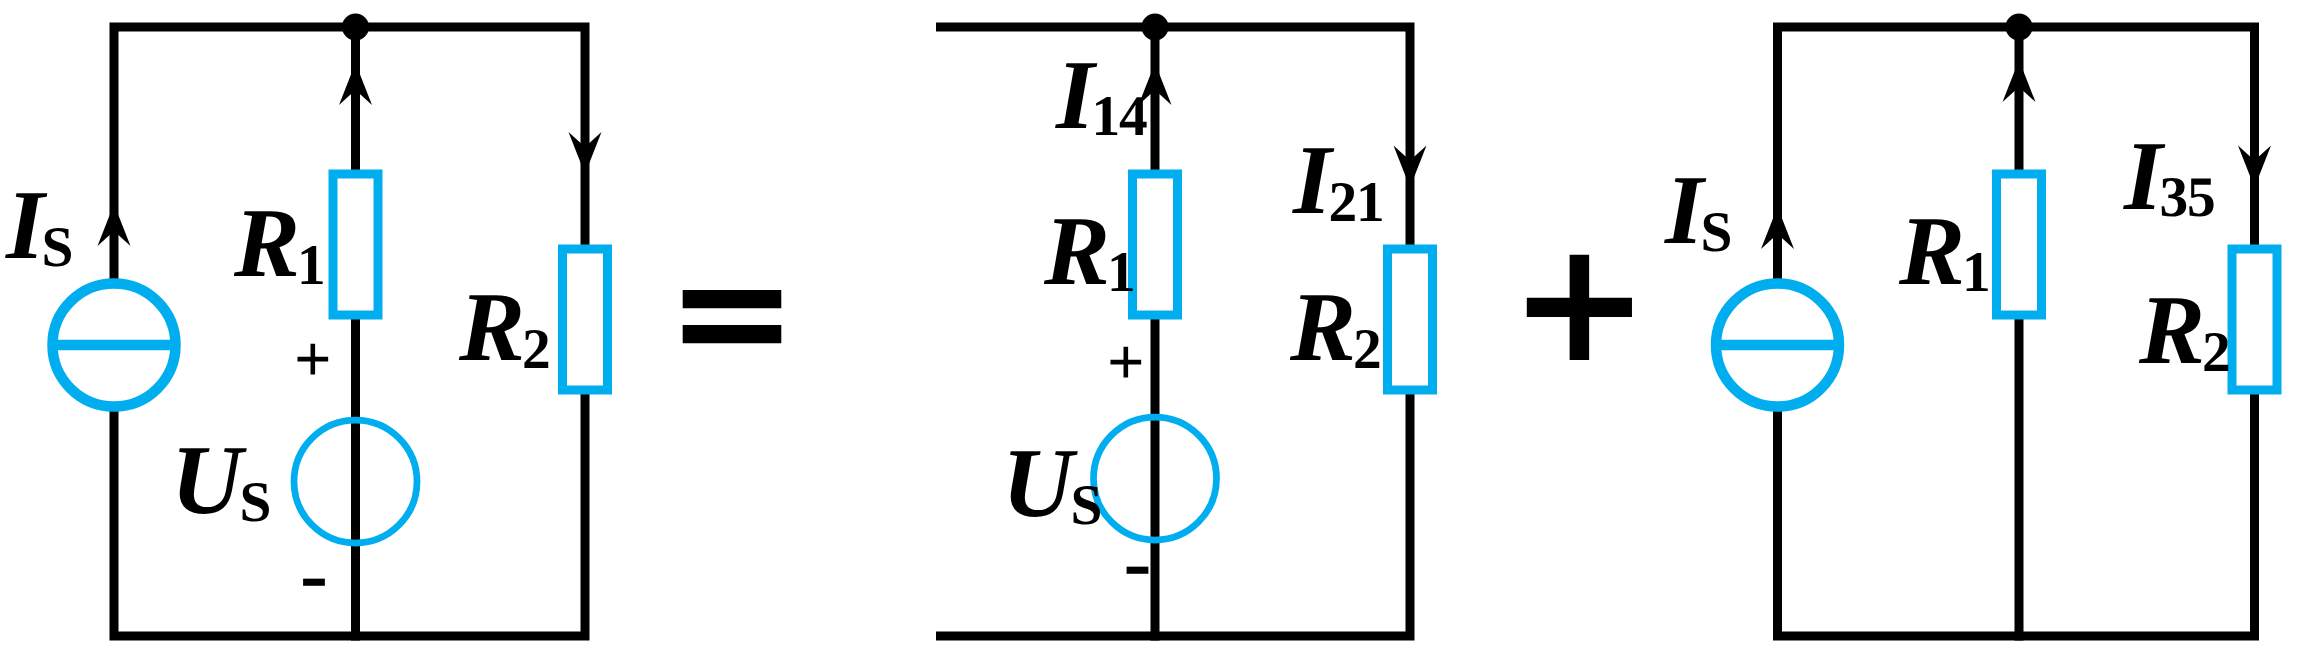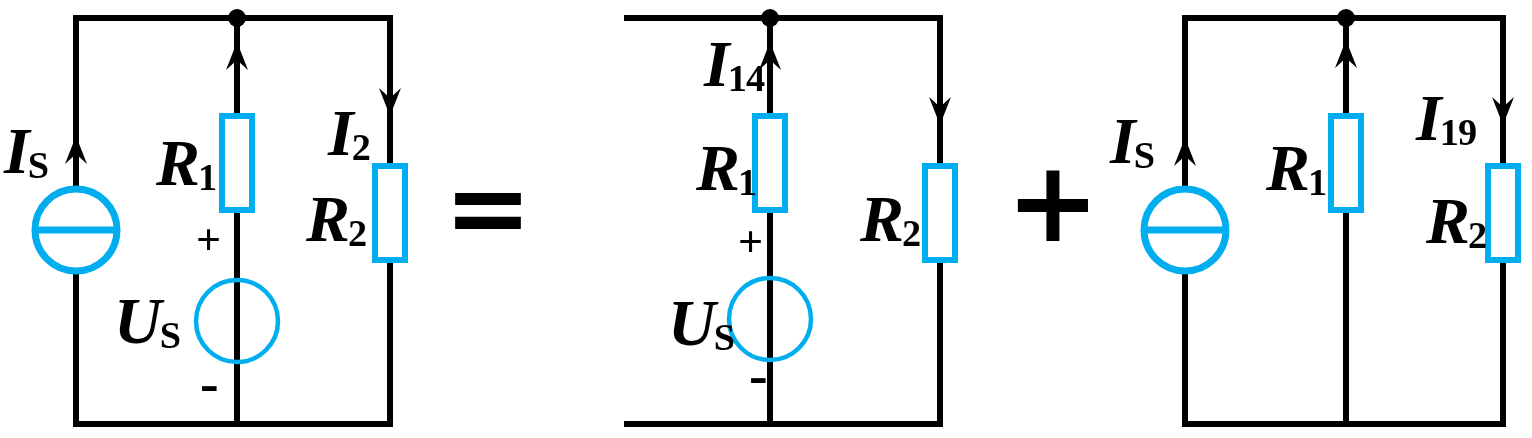"I2" div.lbl { html: <div><span>I</span><span>2</span></div> -> none }
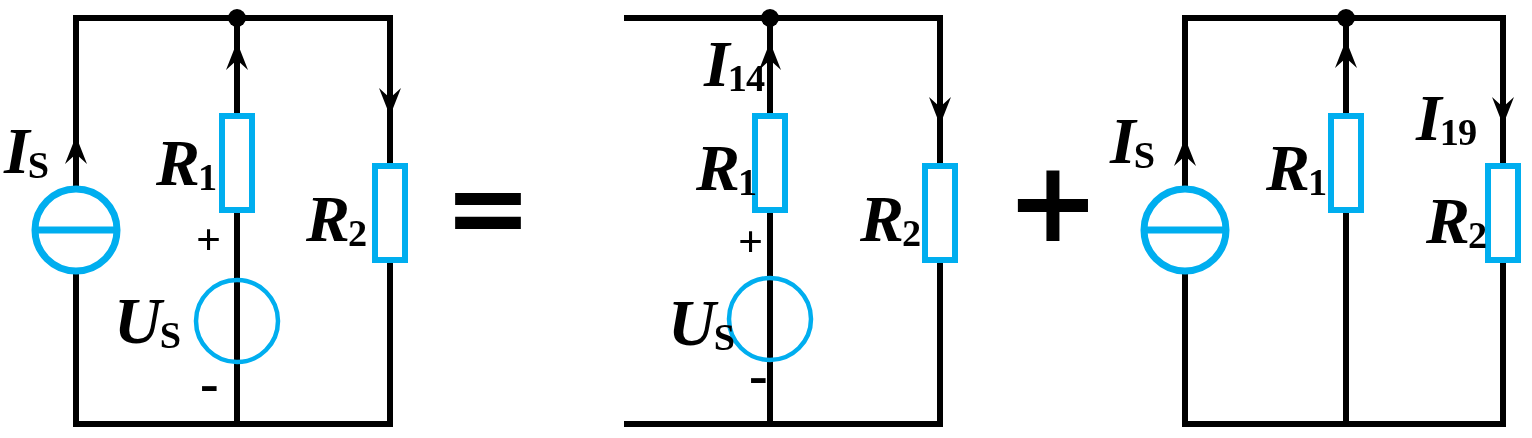"I21" div.lbl { html: none -> <div><span>I</span><span>21</span></div> }
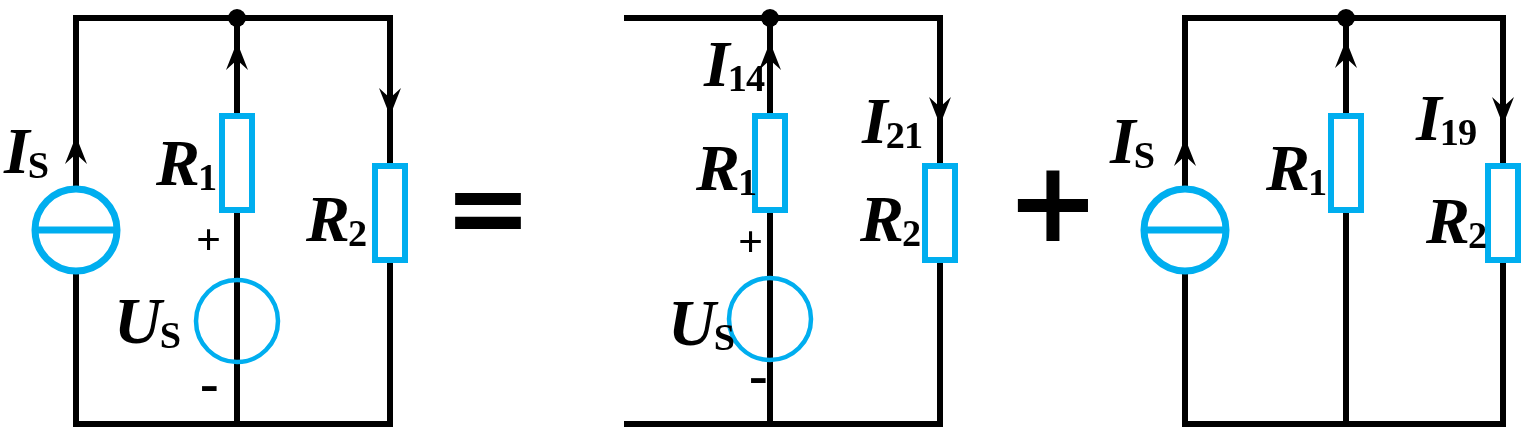"19" span.sub { text: 19 -> 35 }
